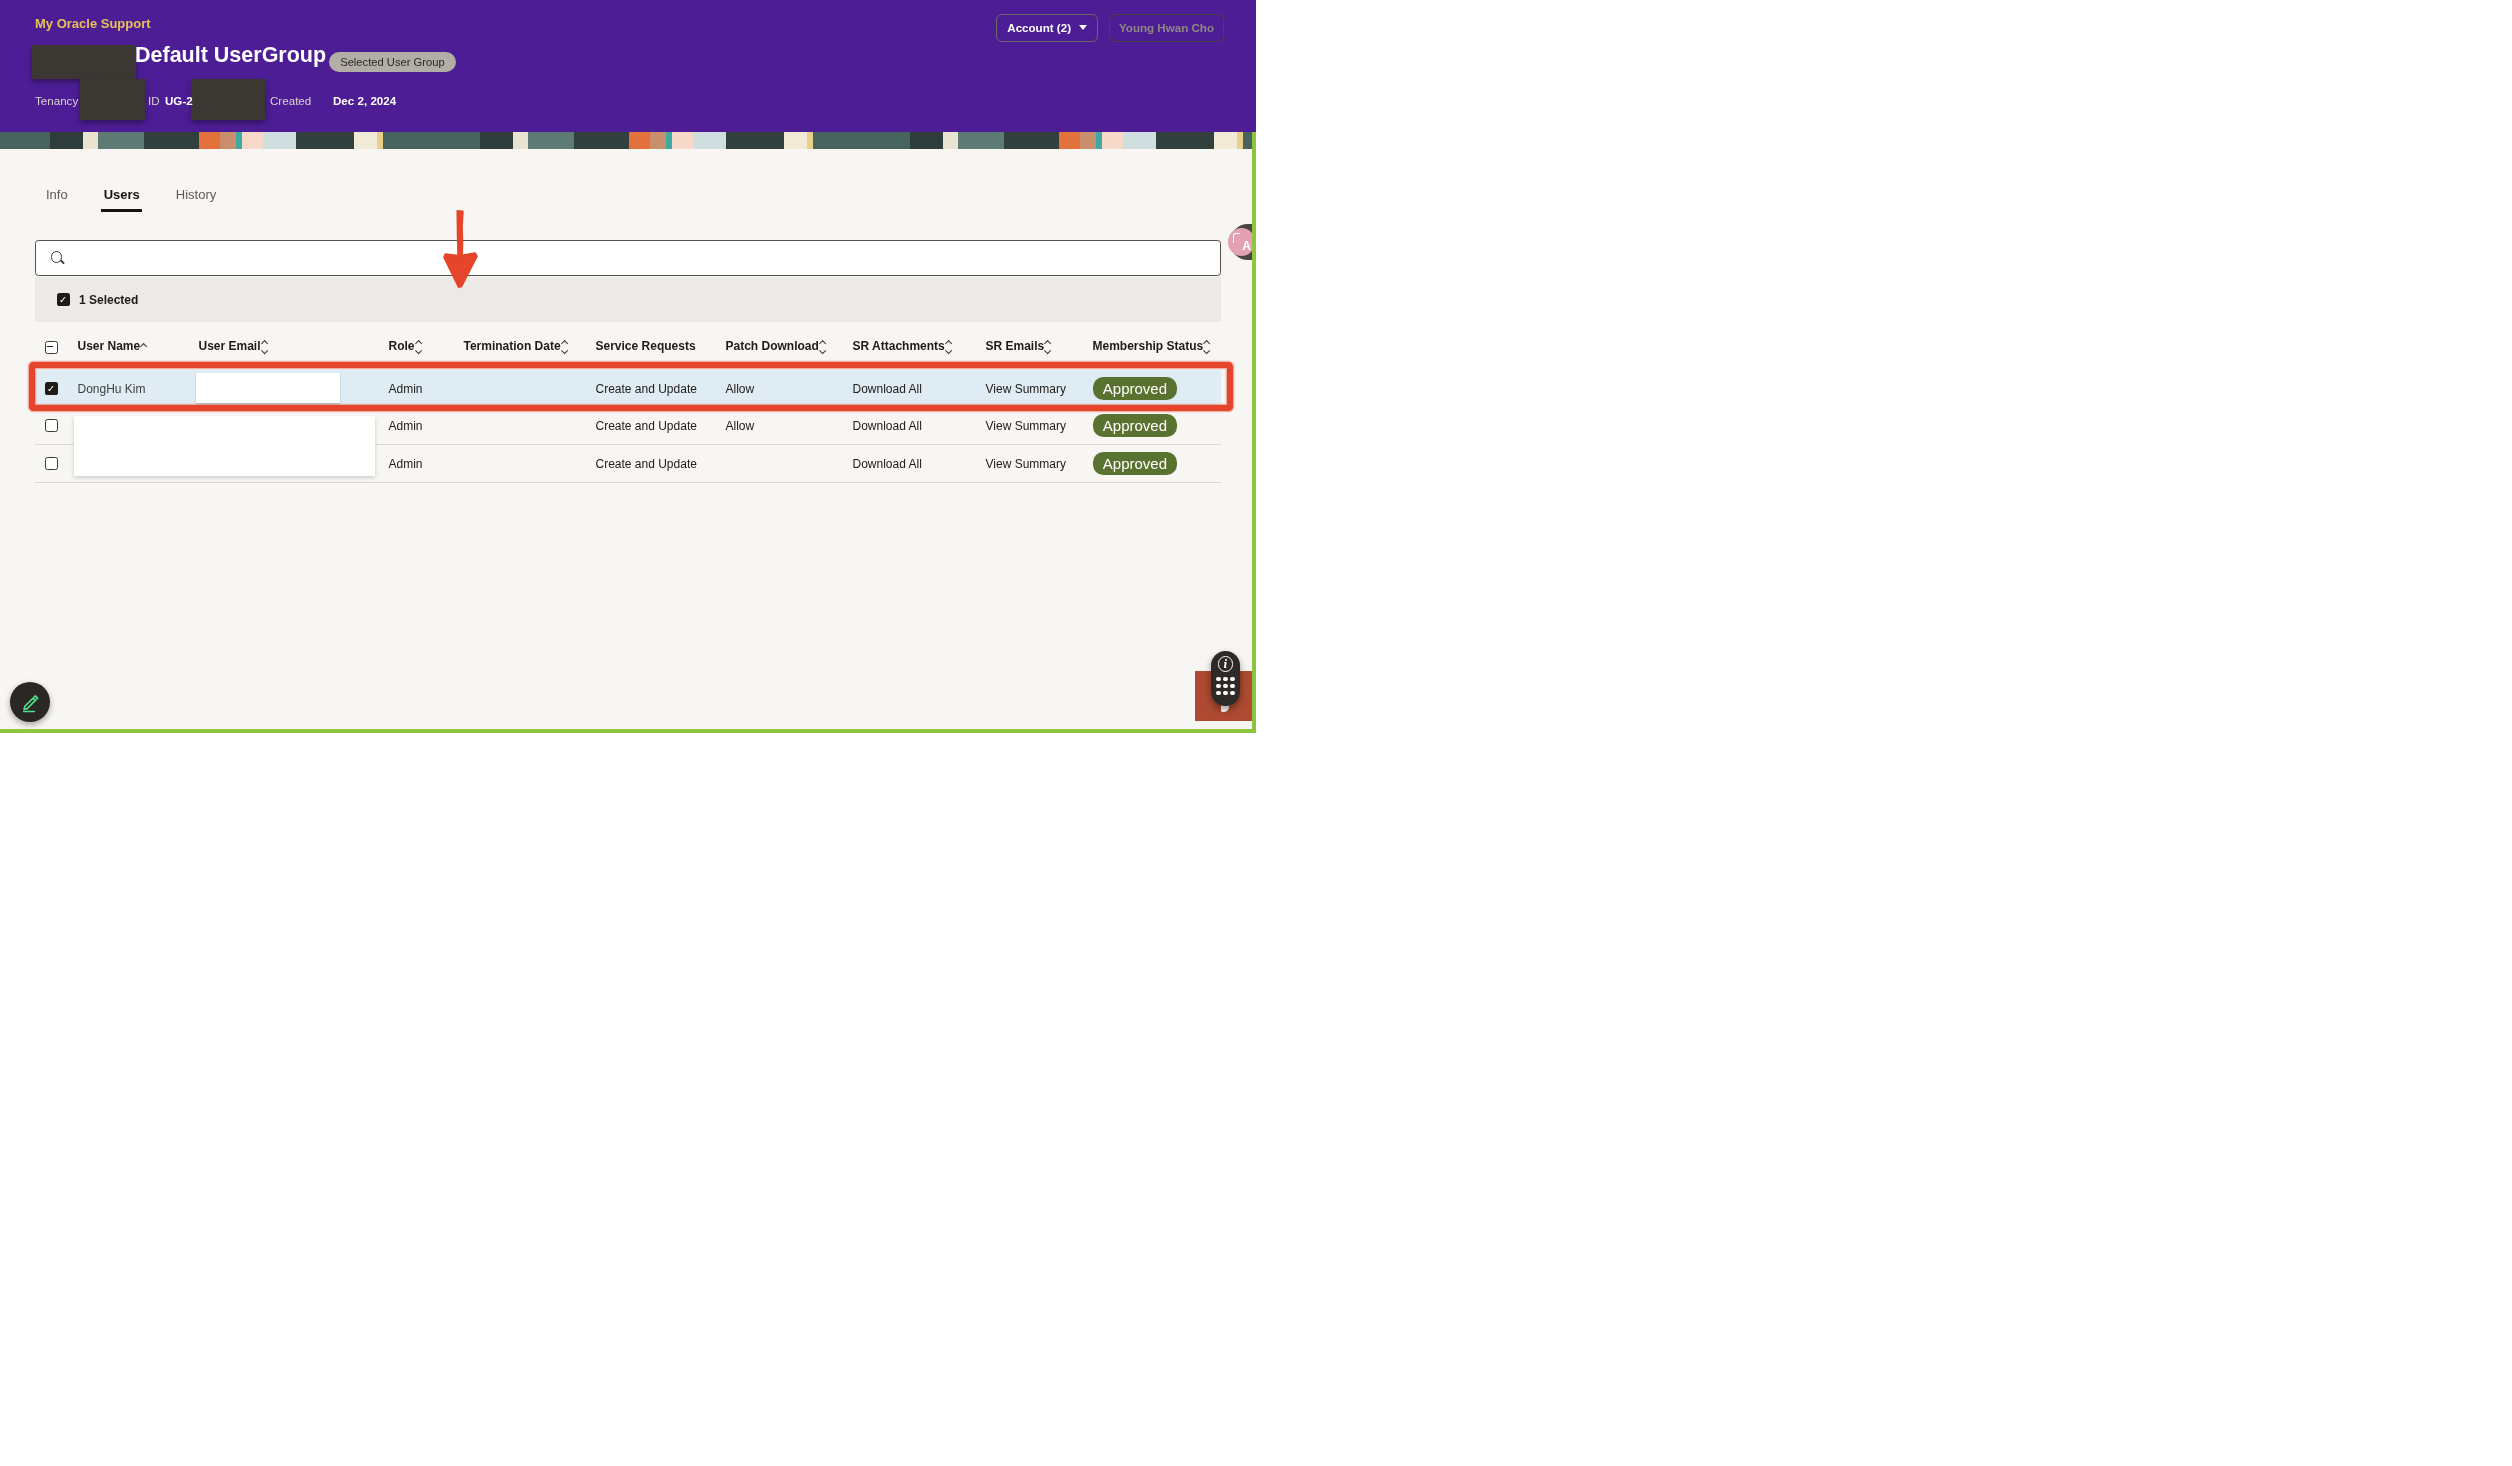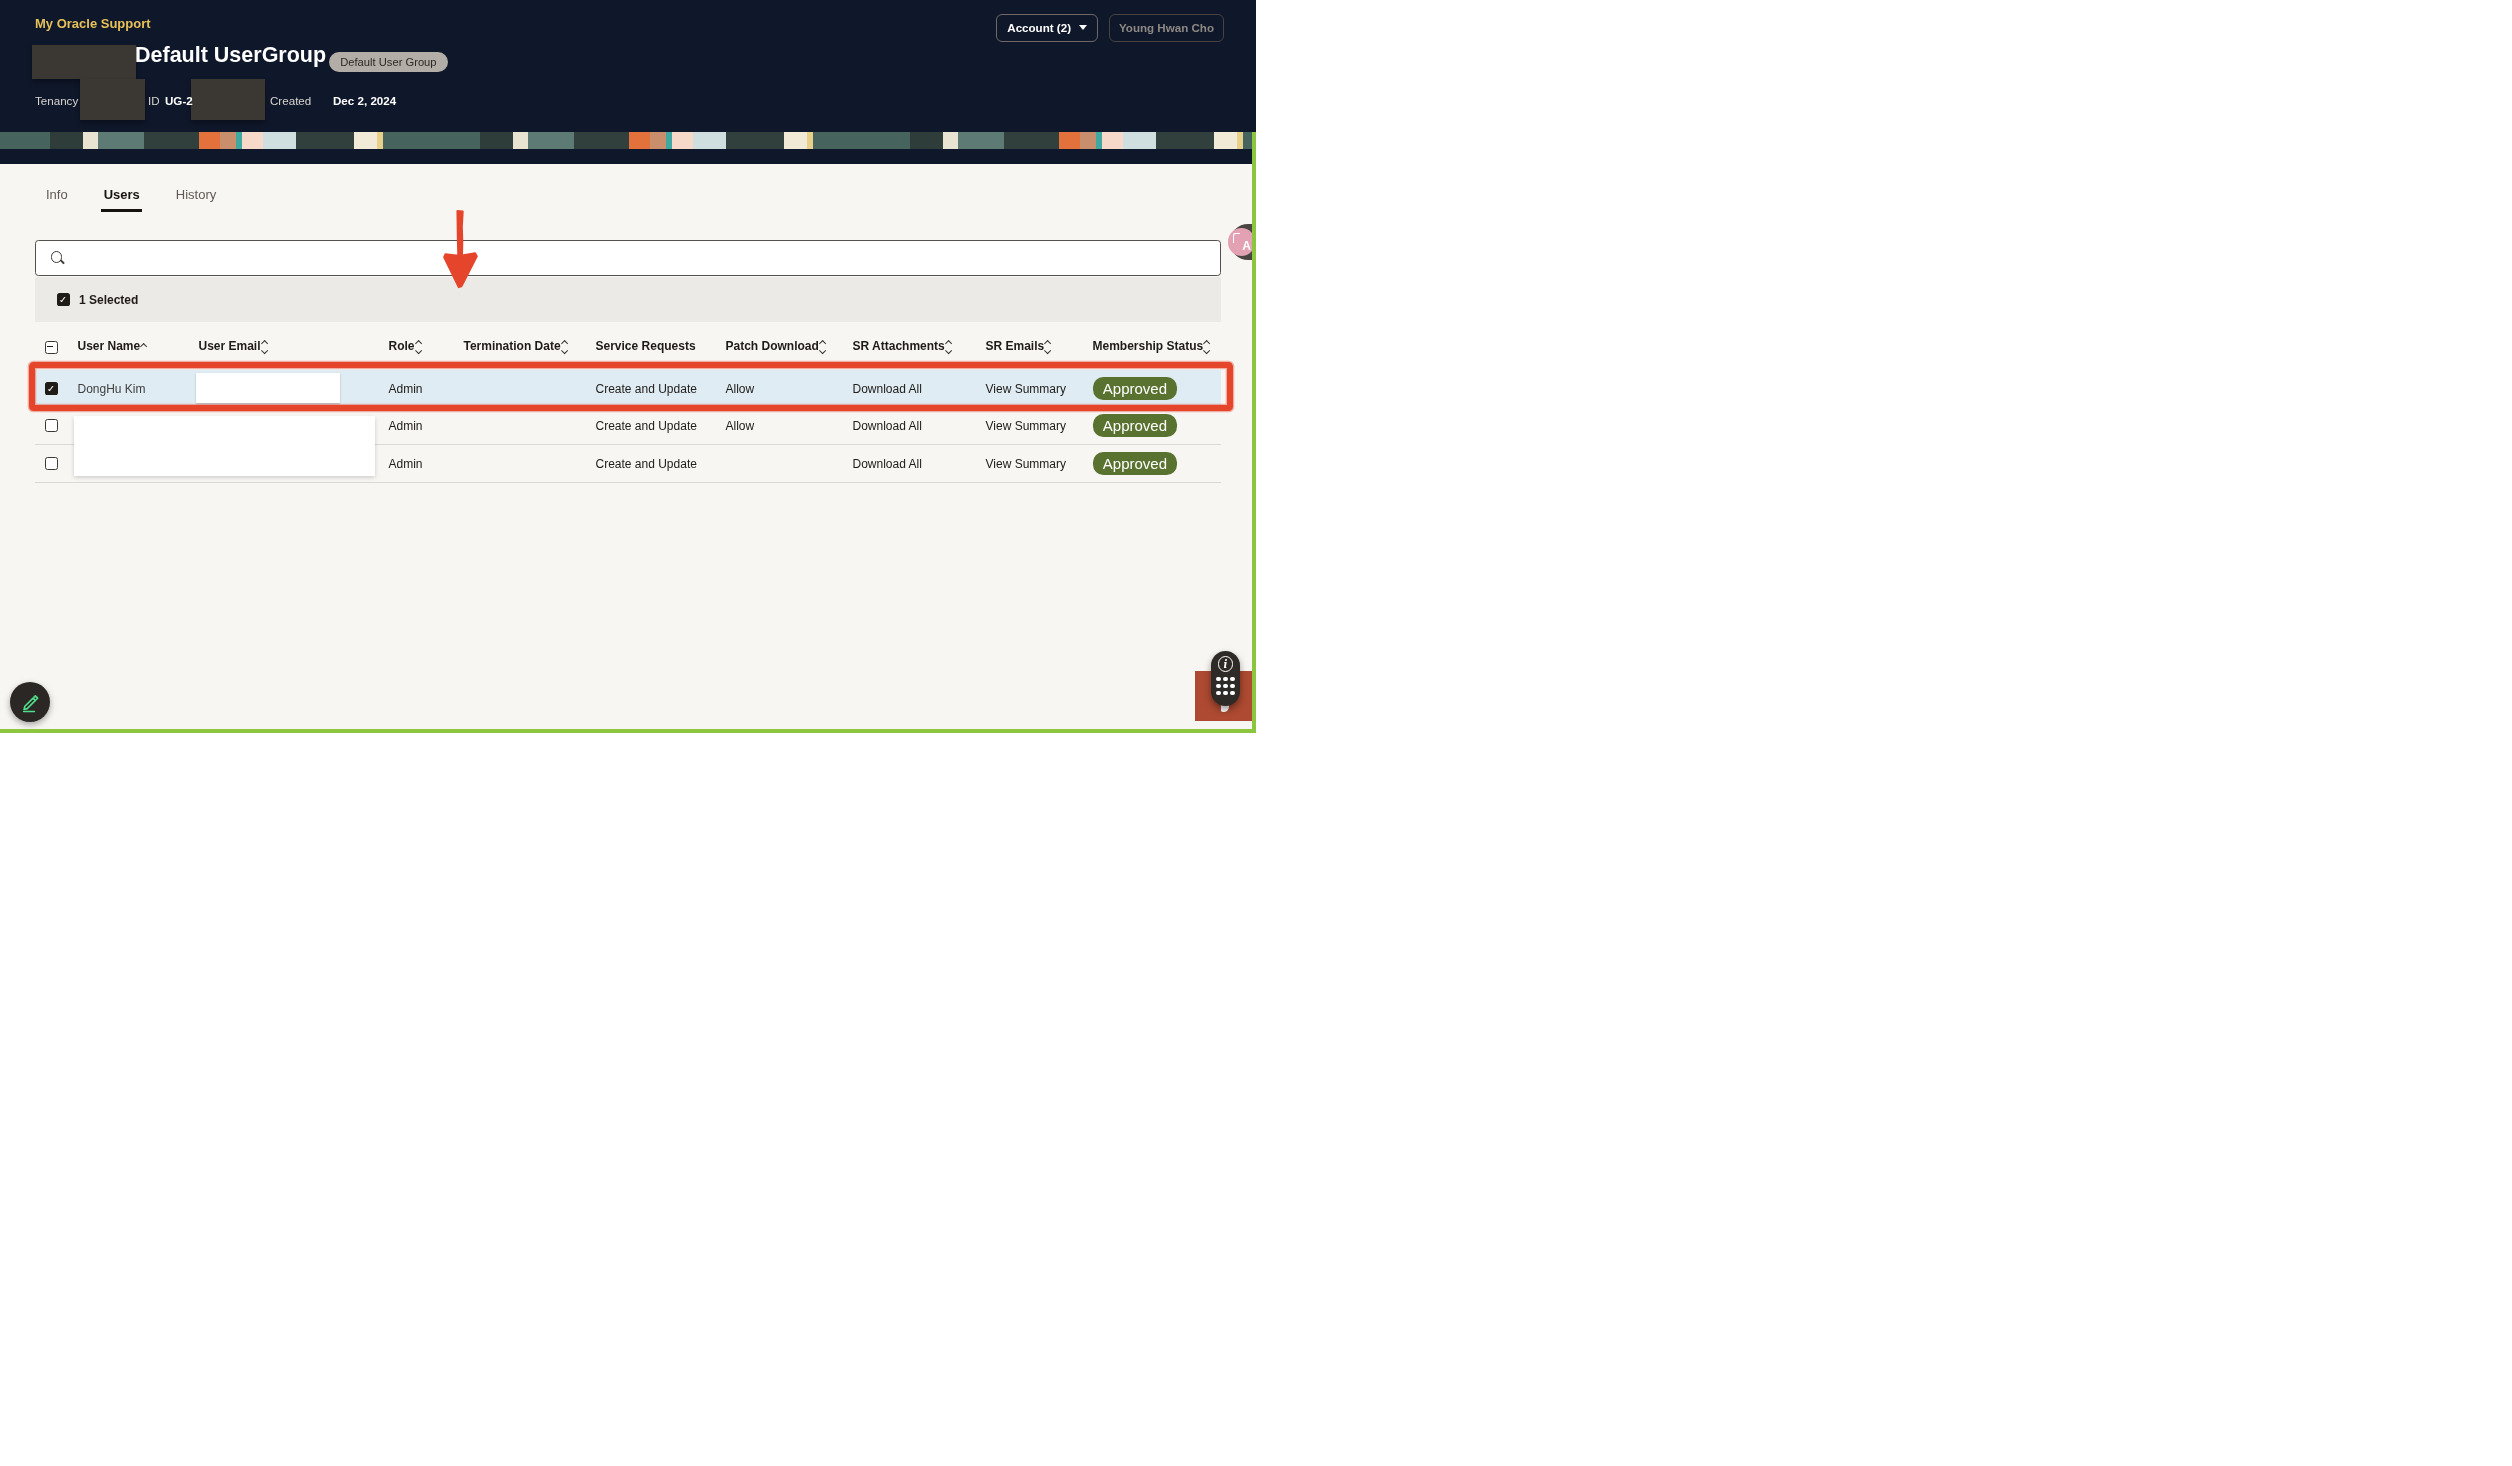"My Oracle Support" .hdr { background: #0f172a -> #4c1d95; height: 164px -> 132px }
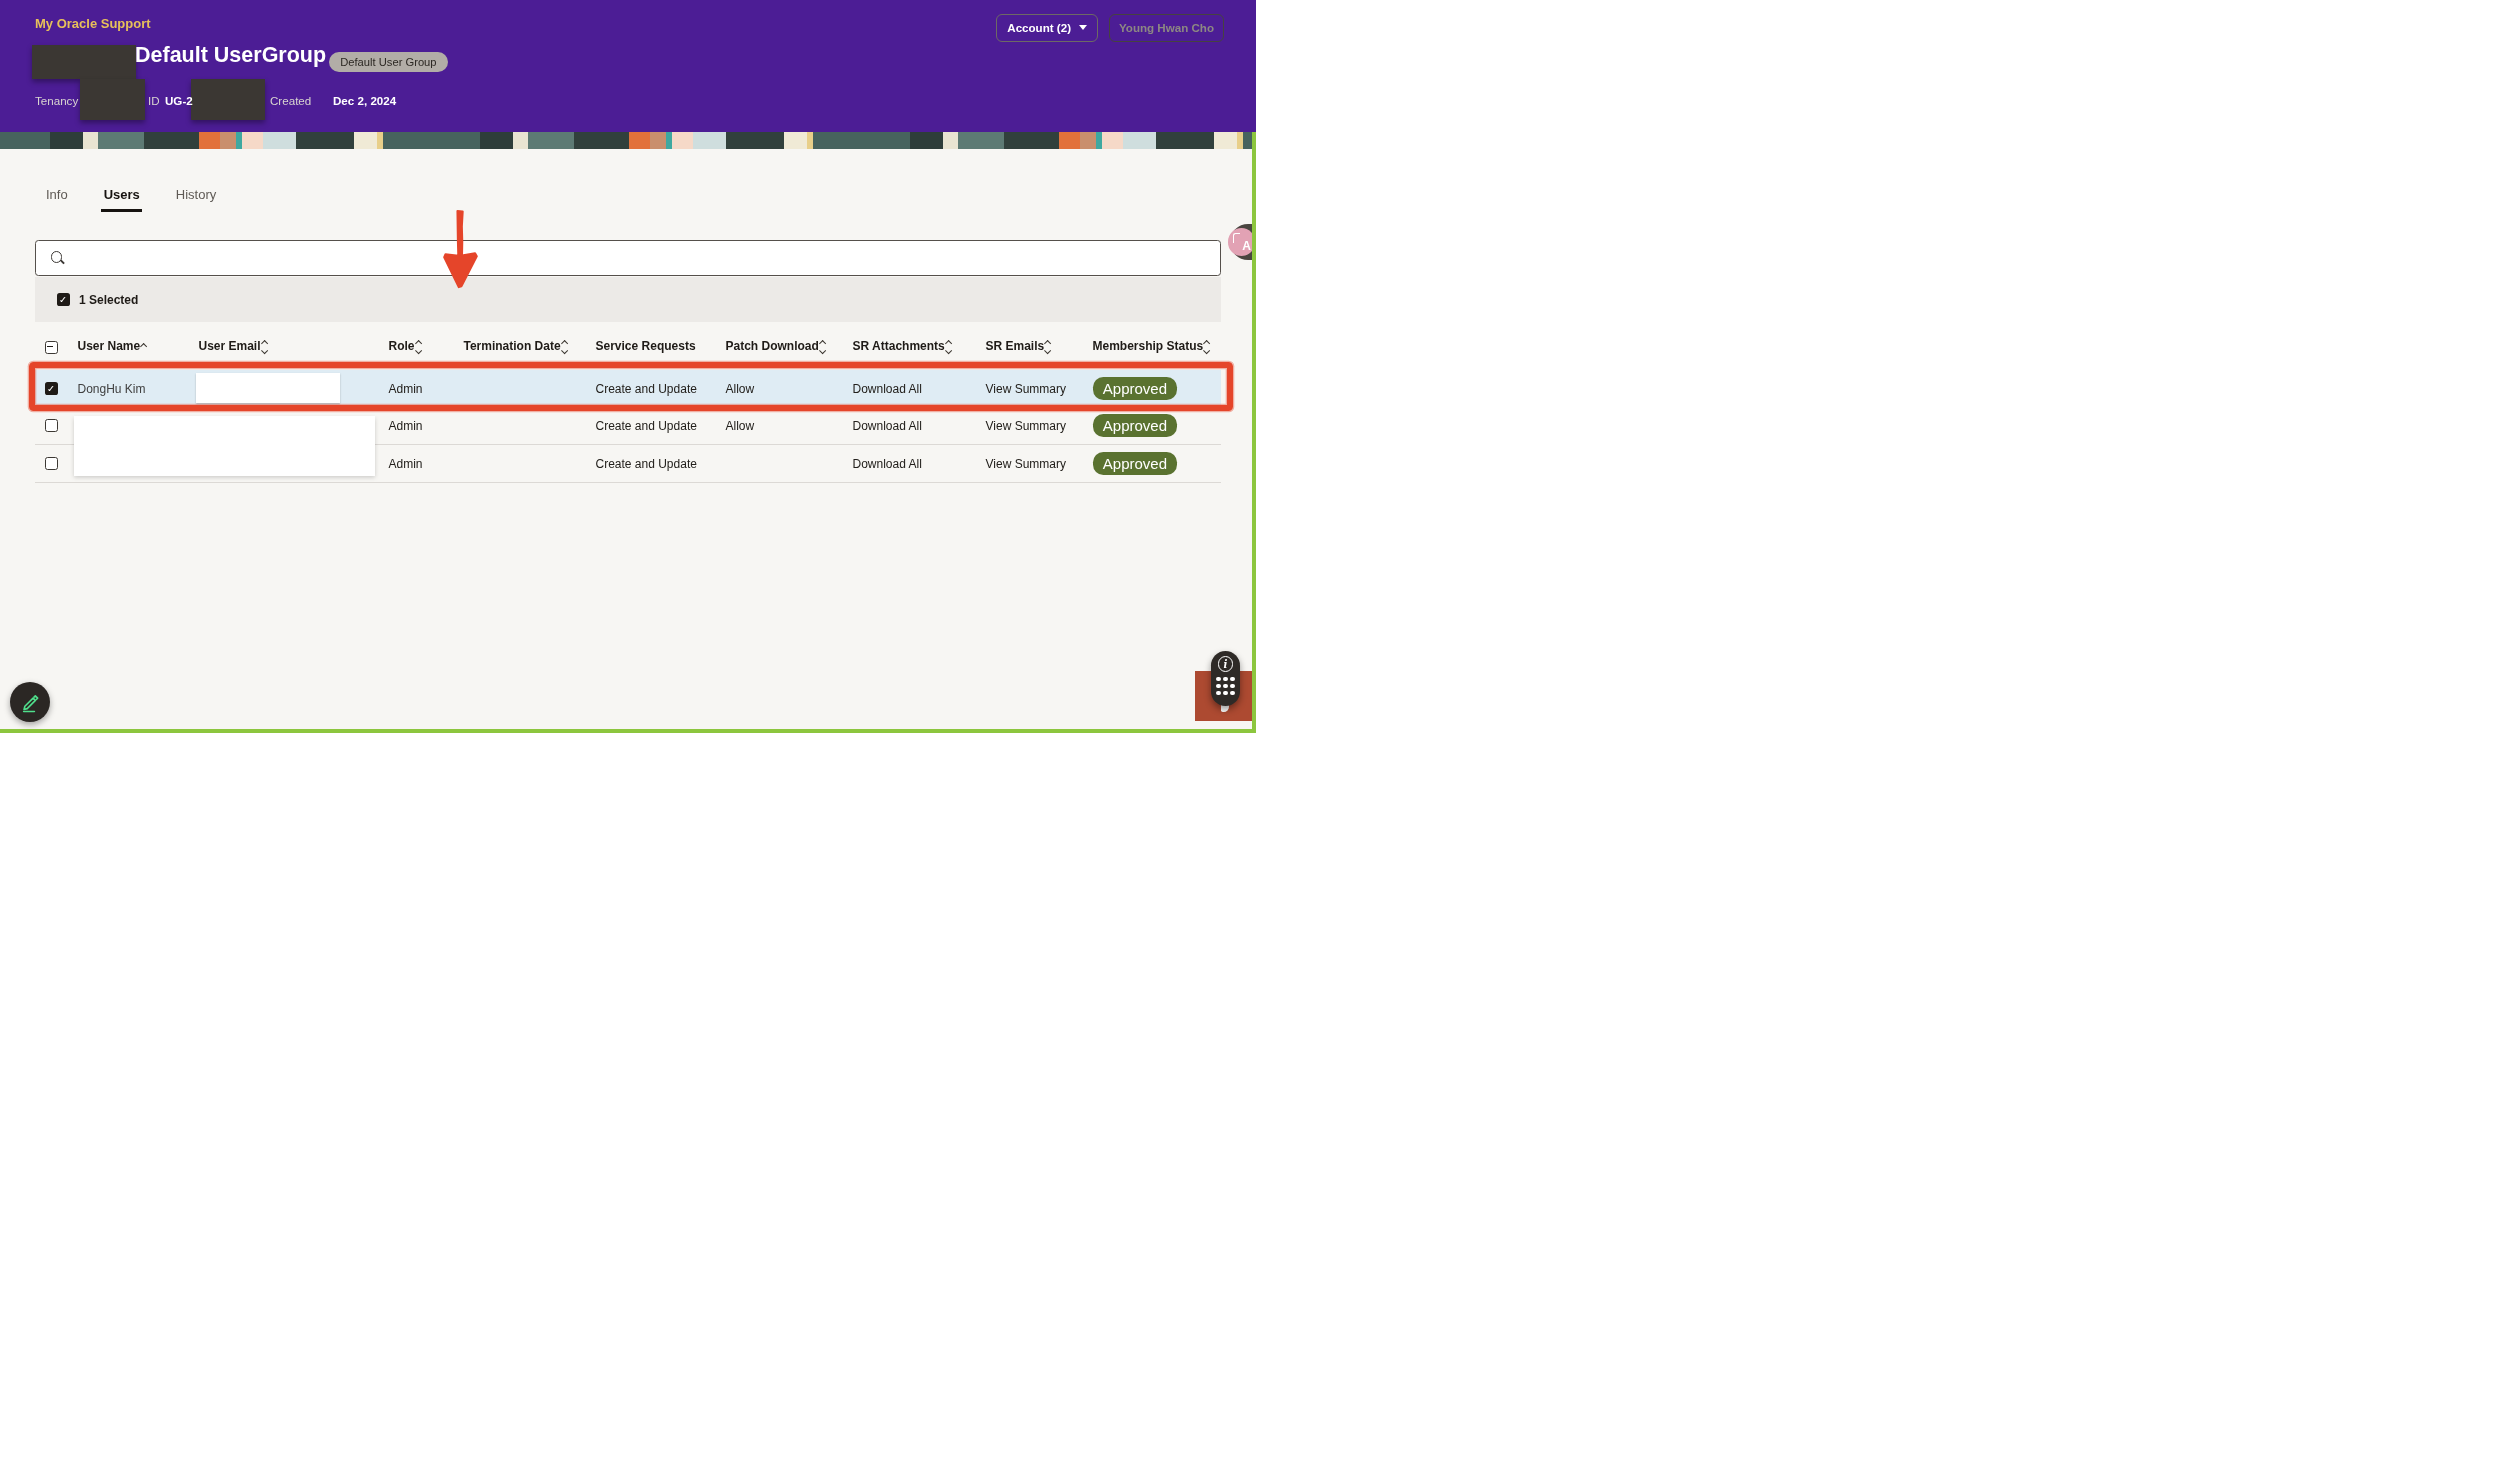"Default User Group" div.pg-badge { text: Default -> Selected }
